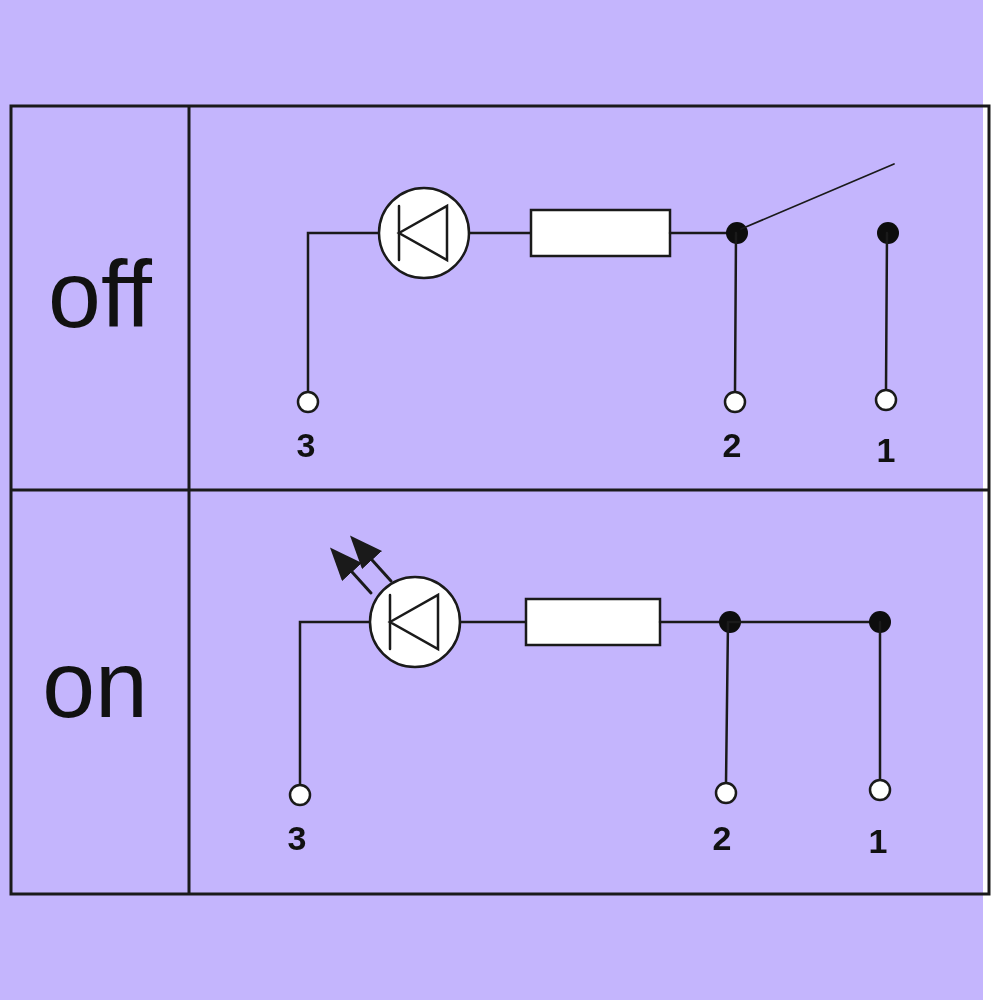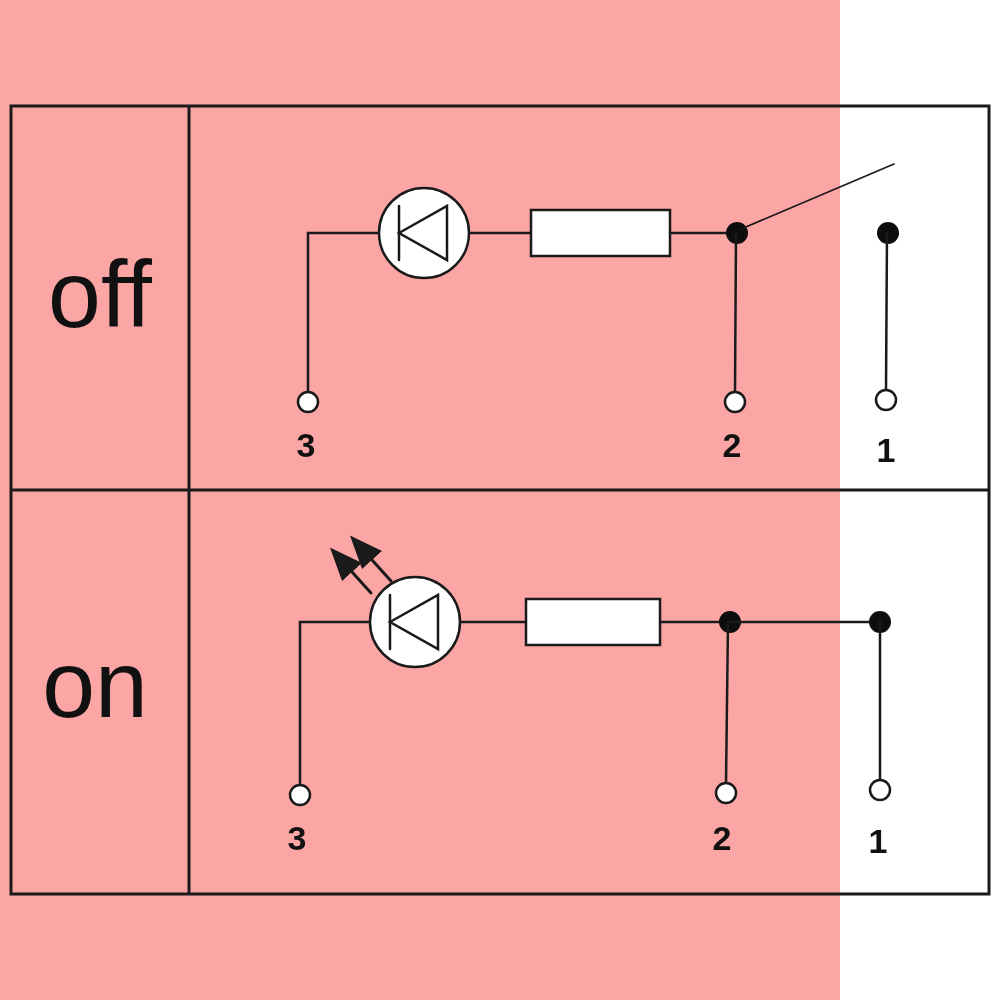"off" .stage { background: #fca5a5 -> #c4b5fd; width: 840px -> 983px }
